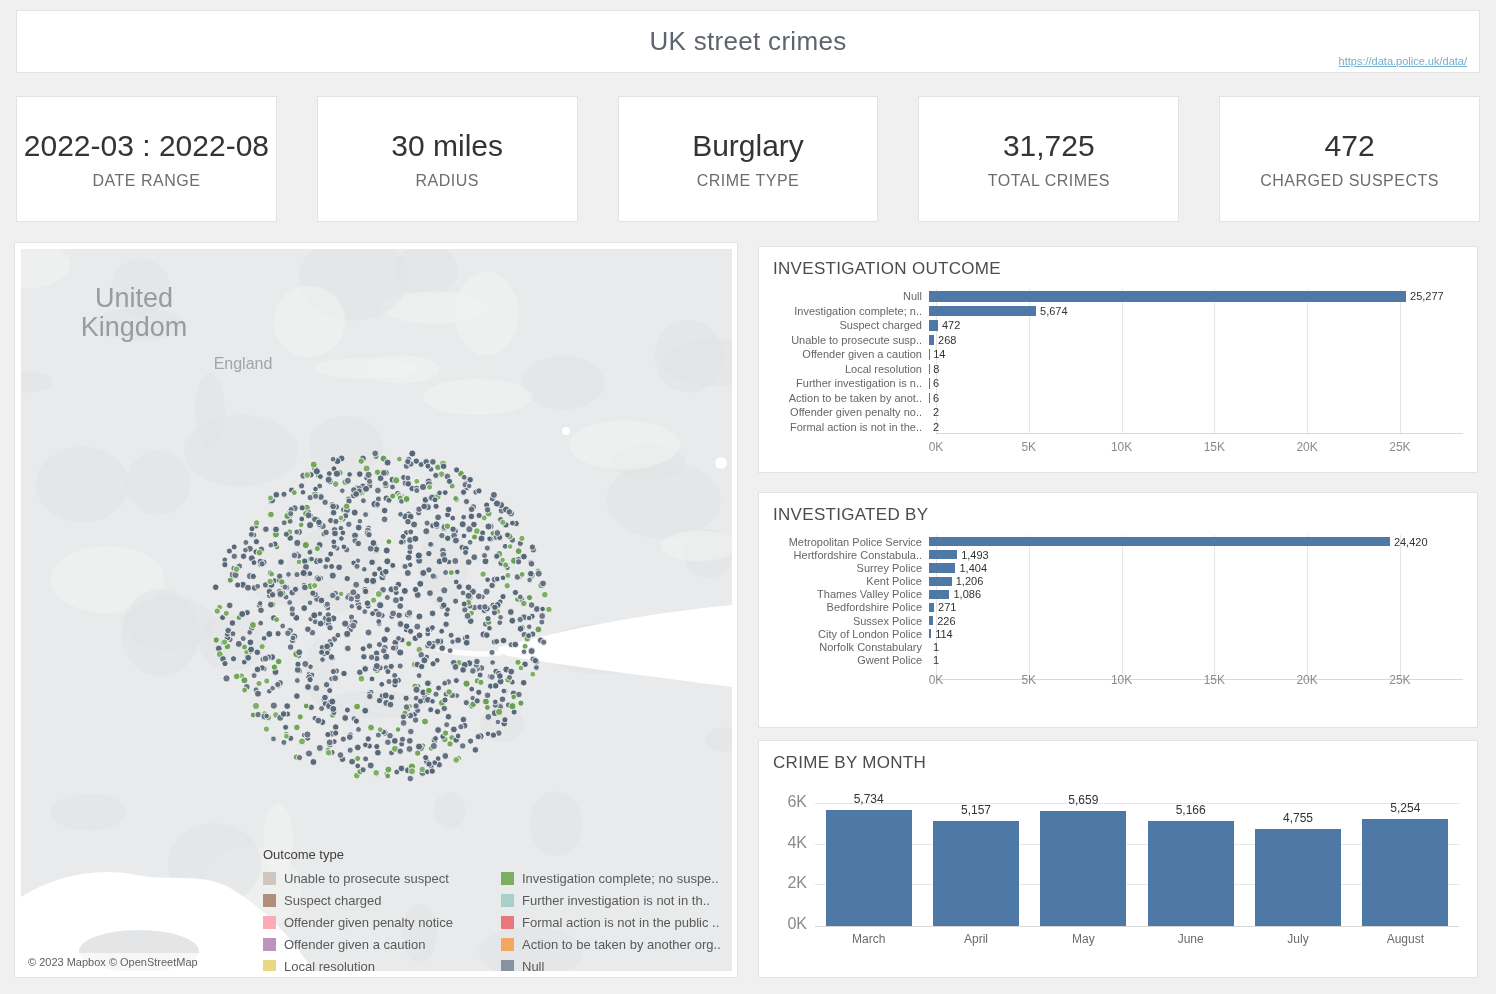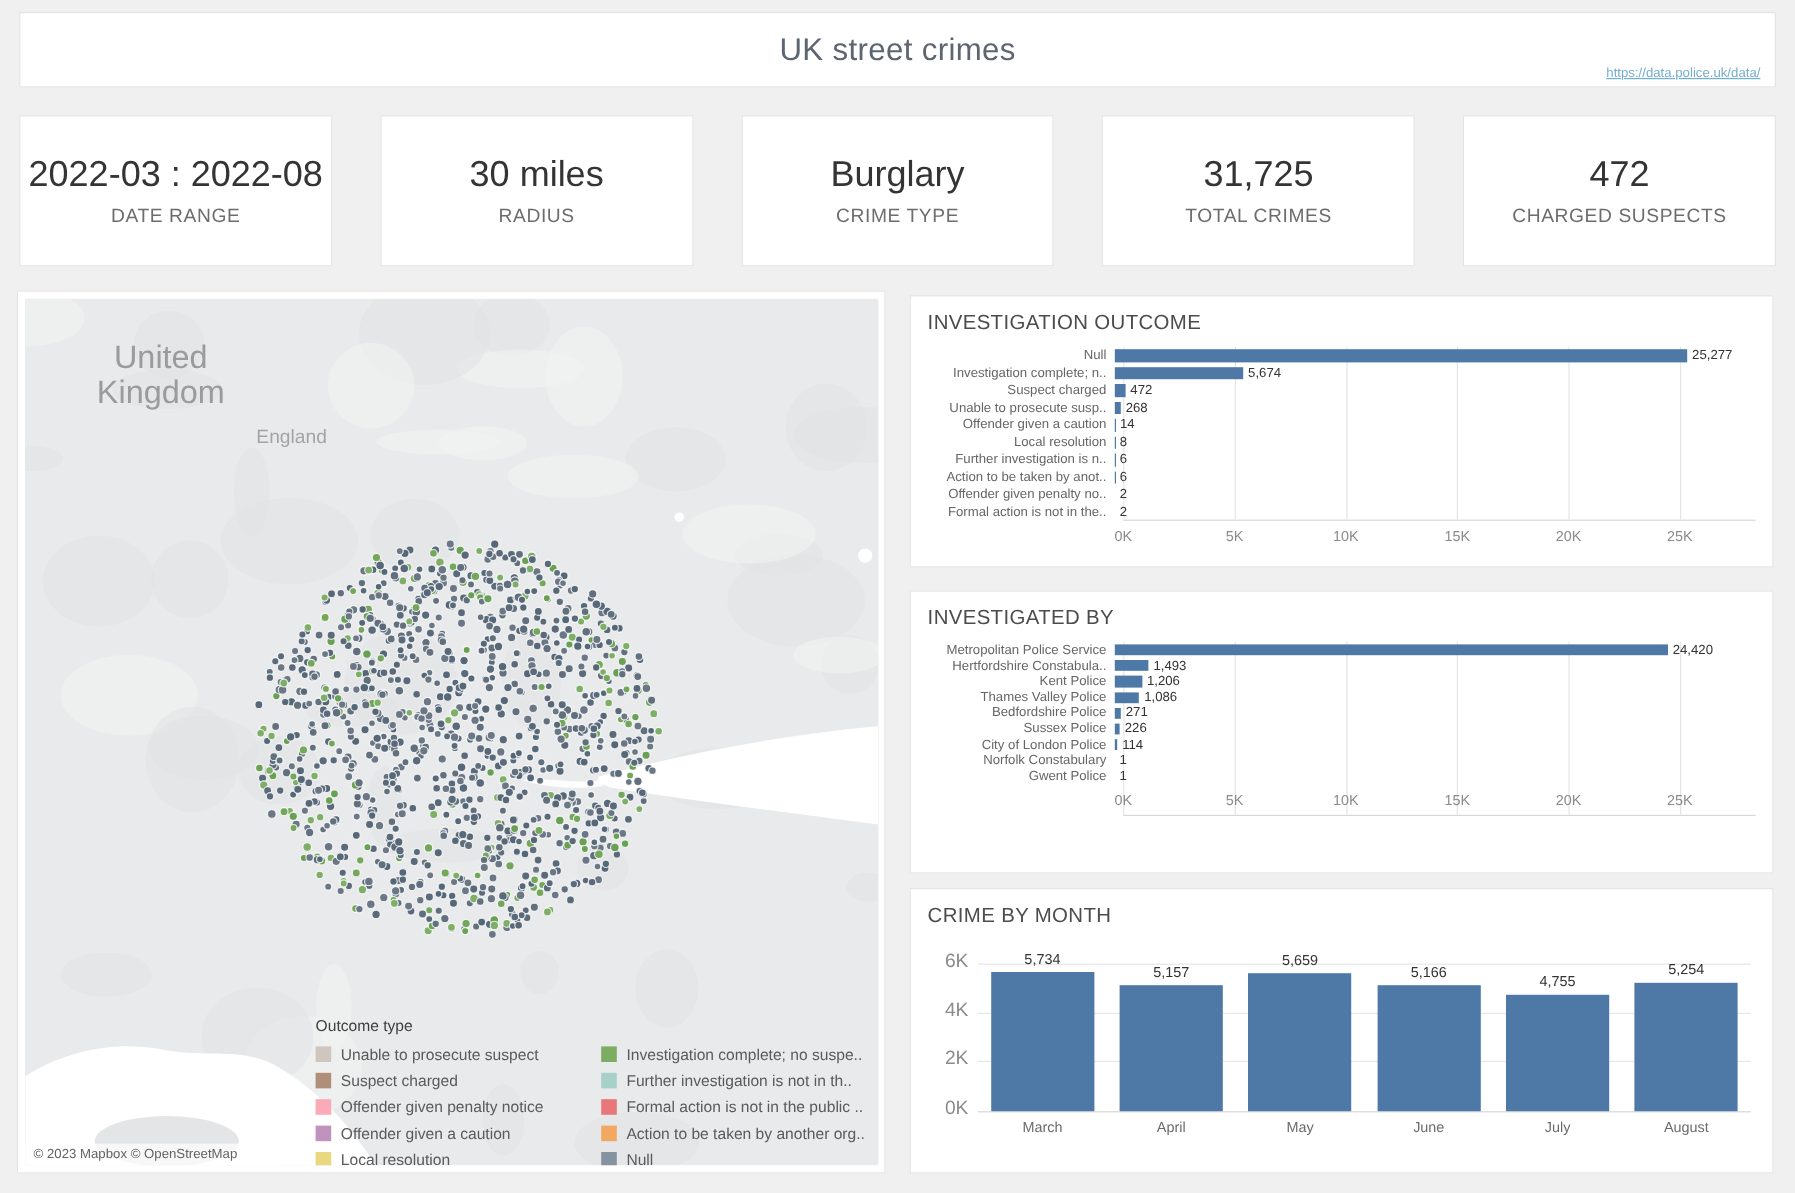"Surrey Police" div.hbar-row { html: none -> <div> <div>Surrey Police</div> <div> <div></div> <span>1,404</span> </div> </div> }
